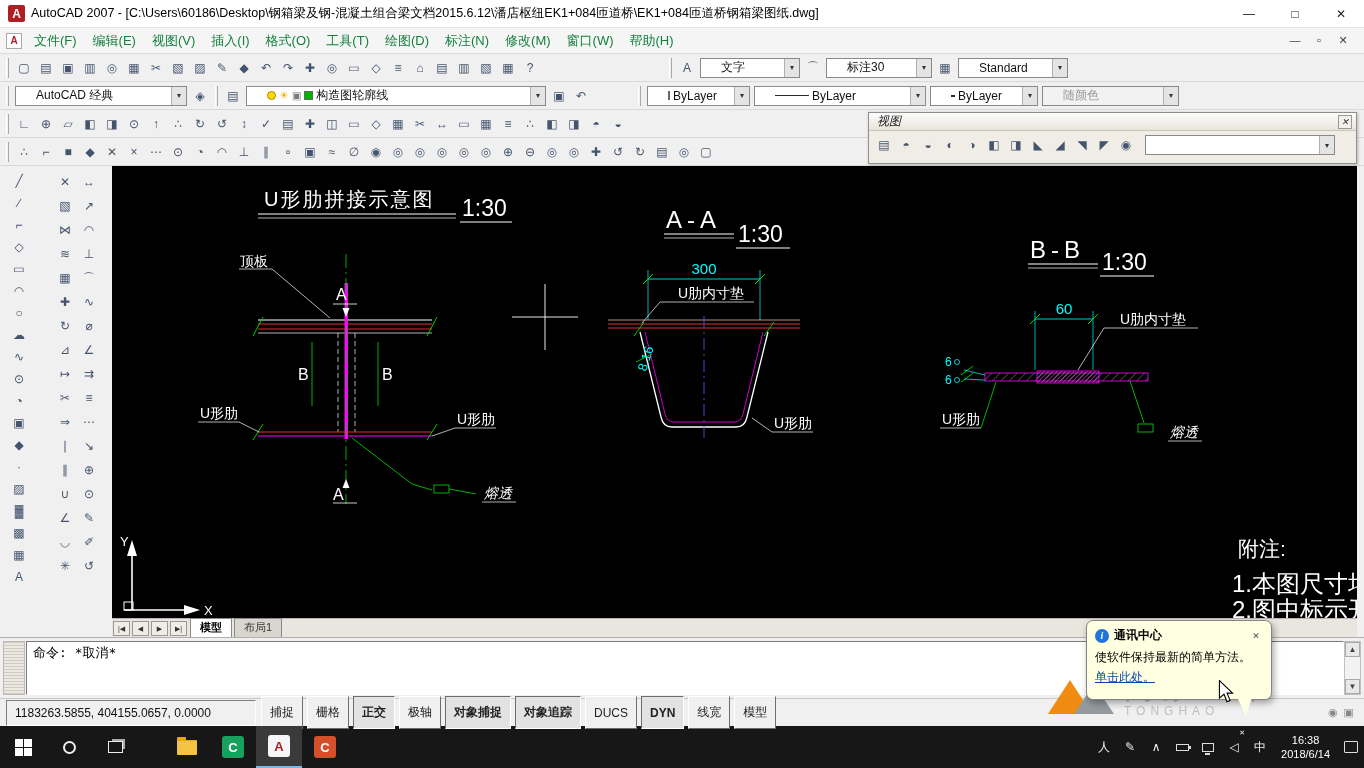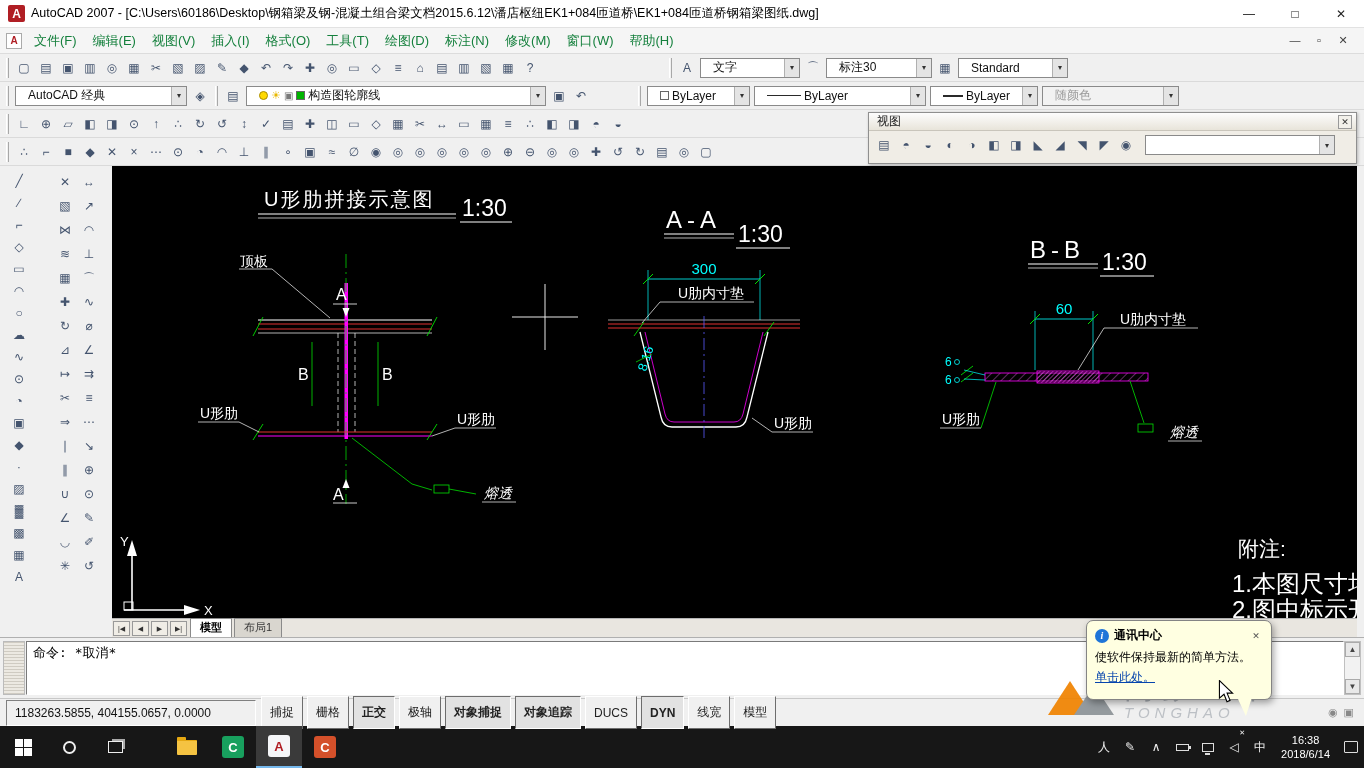"文字" .combo .ctext { padding: 0 12px -> 0 20px }
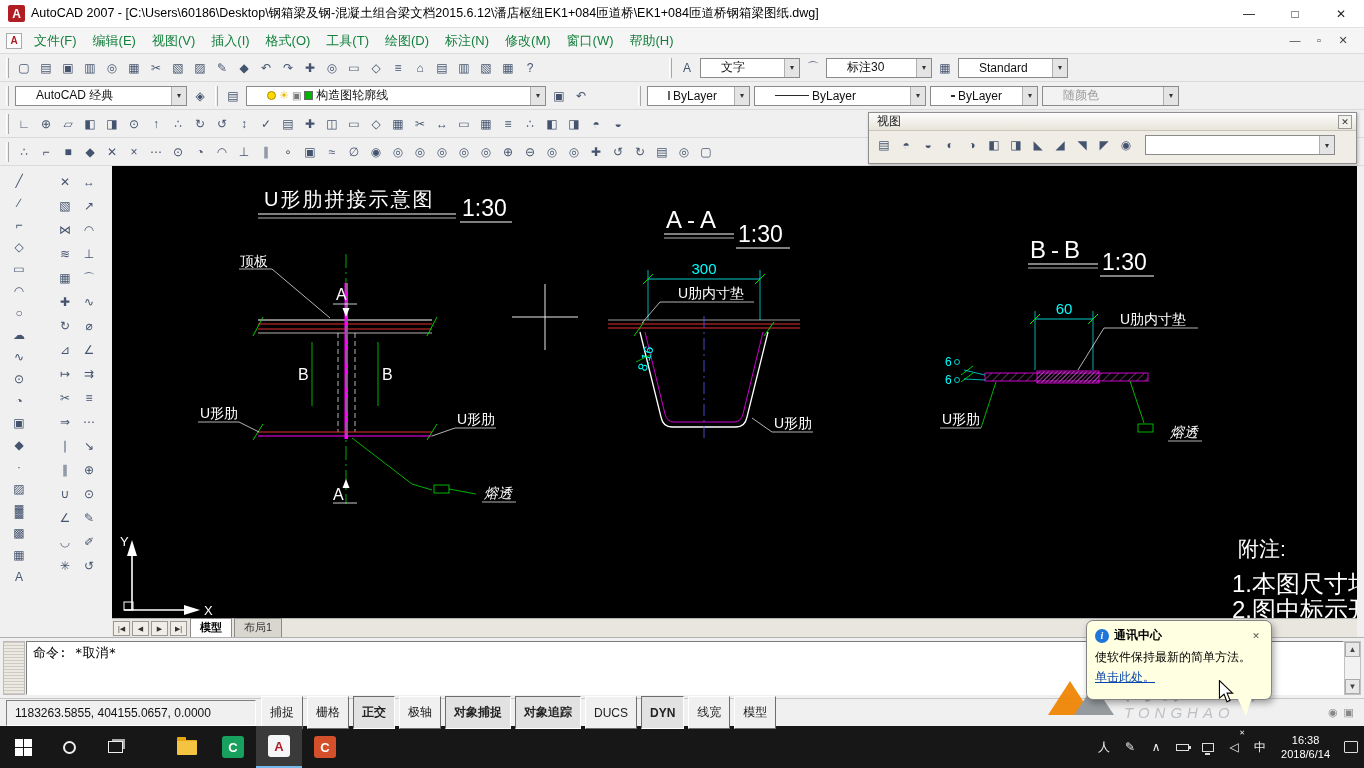"视图" .vp-title { font-style: none -> italic }
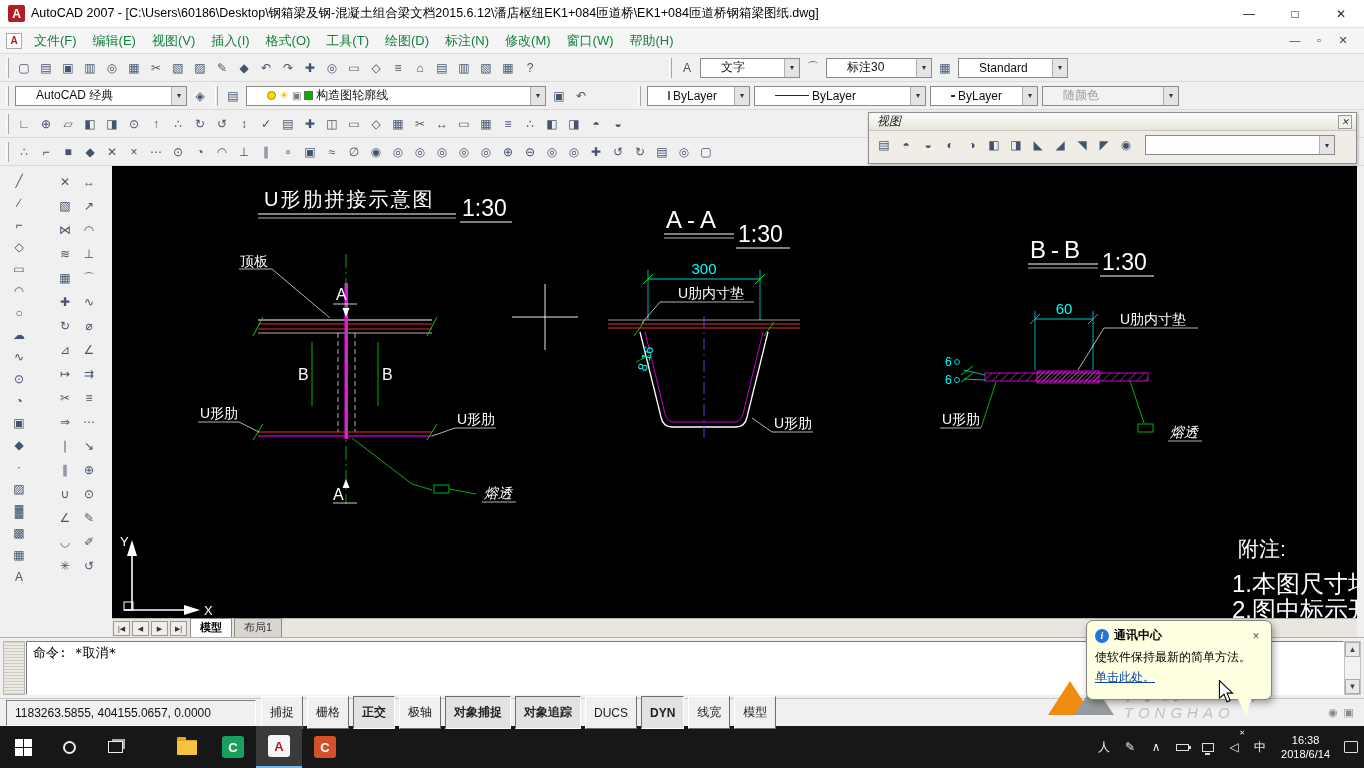"TONGHAO" .wm-en { font-size: 15px -> 12px; font-style: italic -> none }
